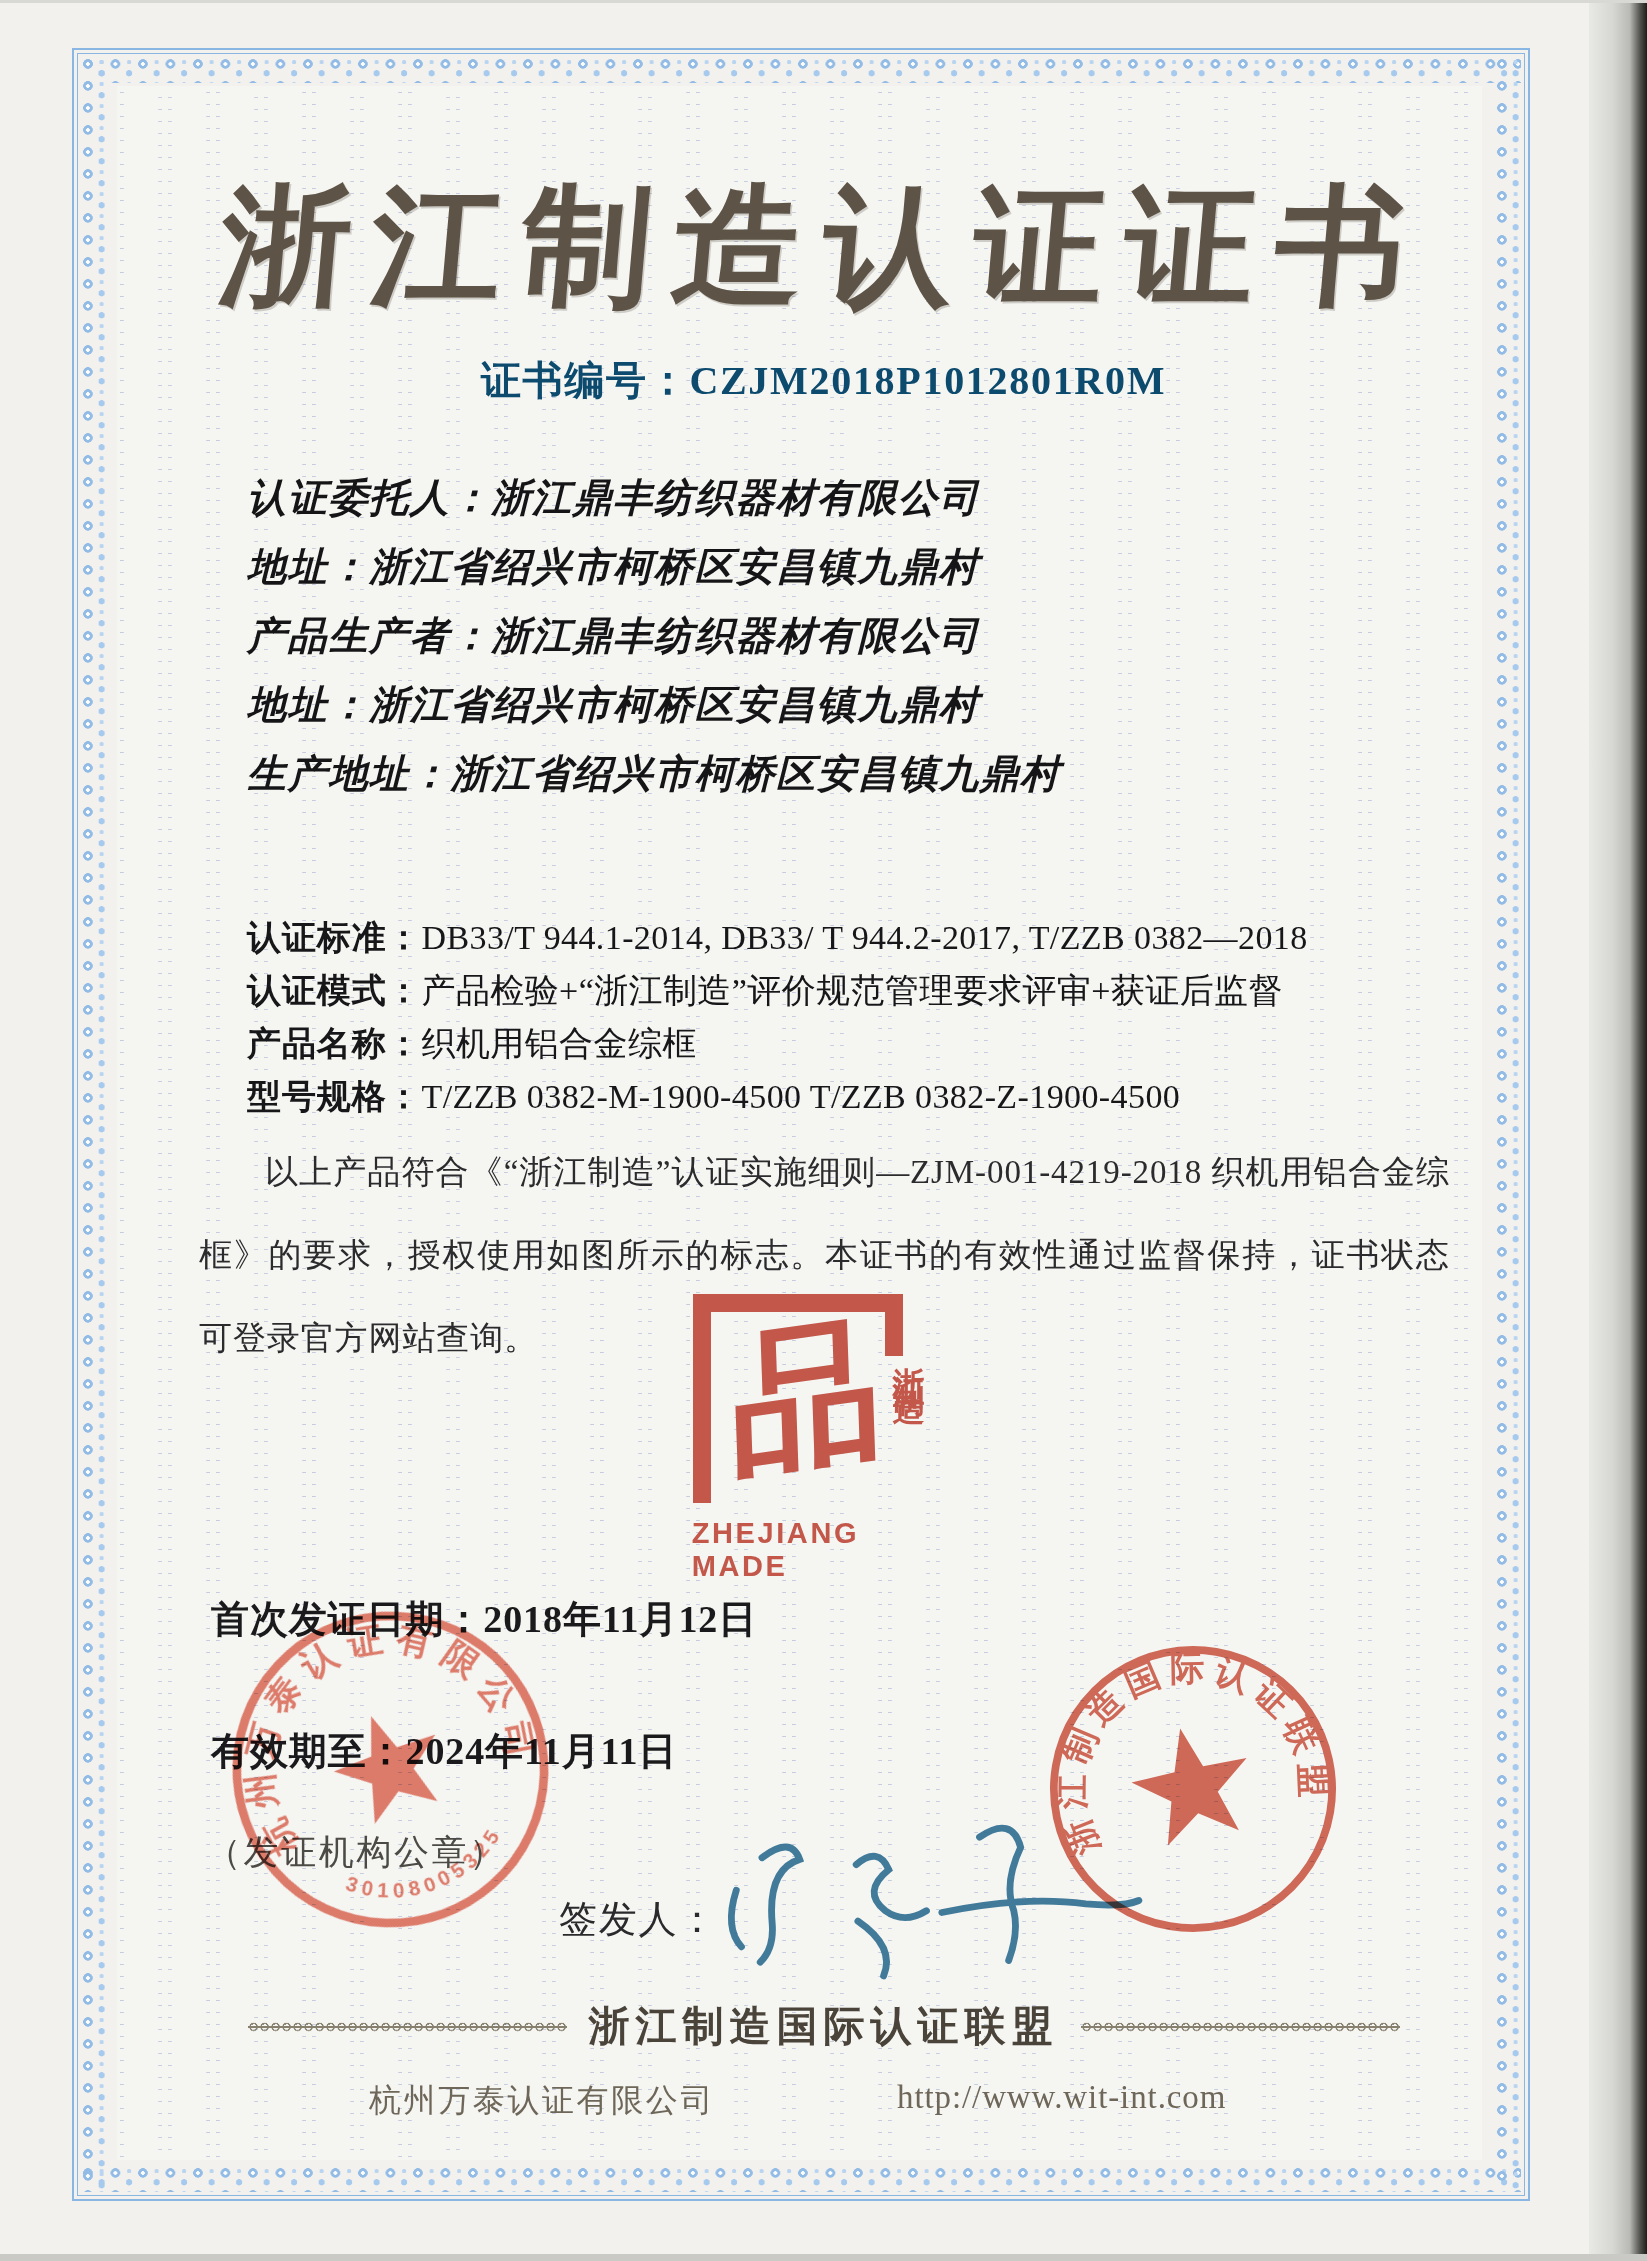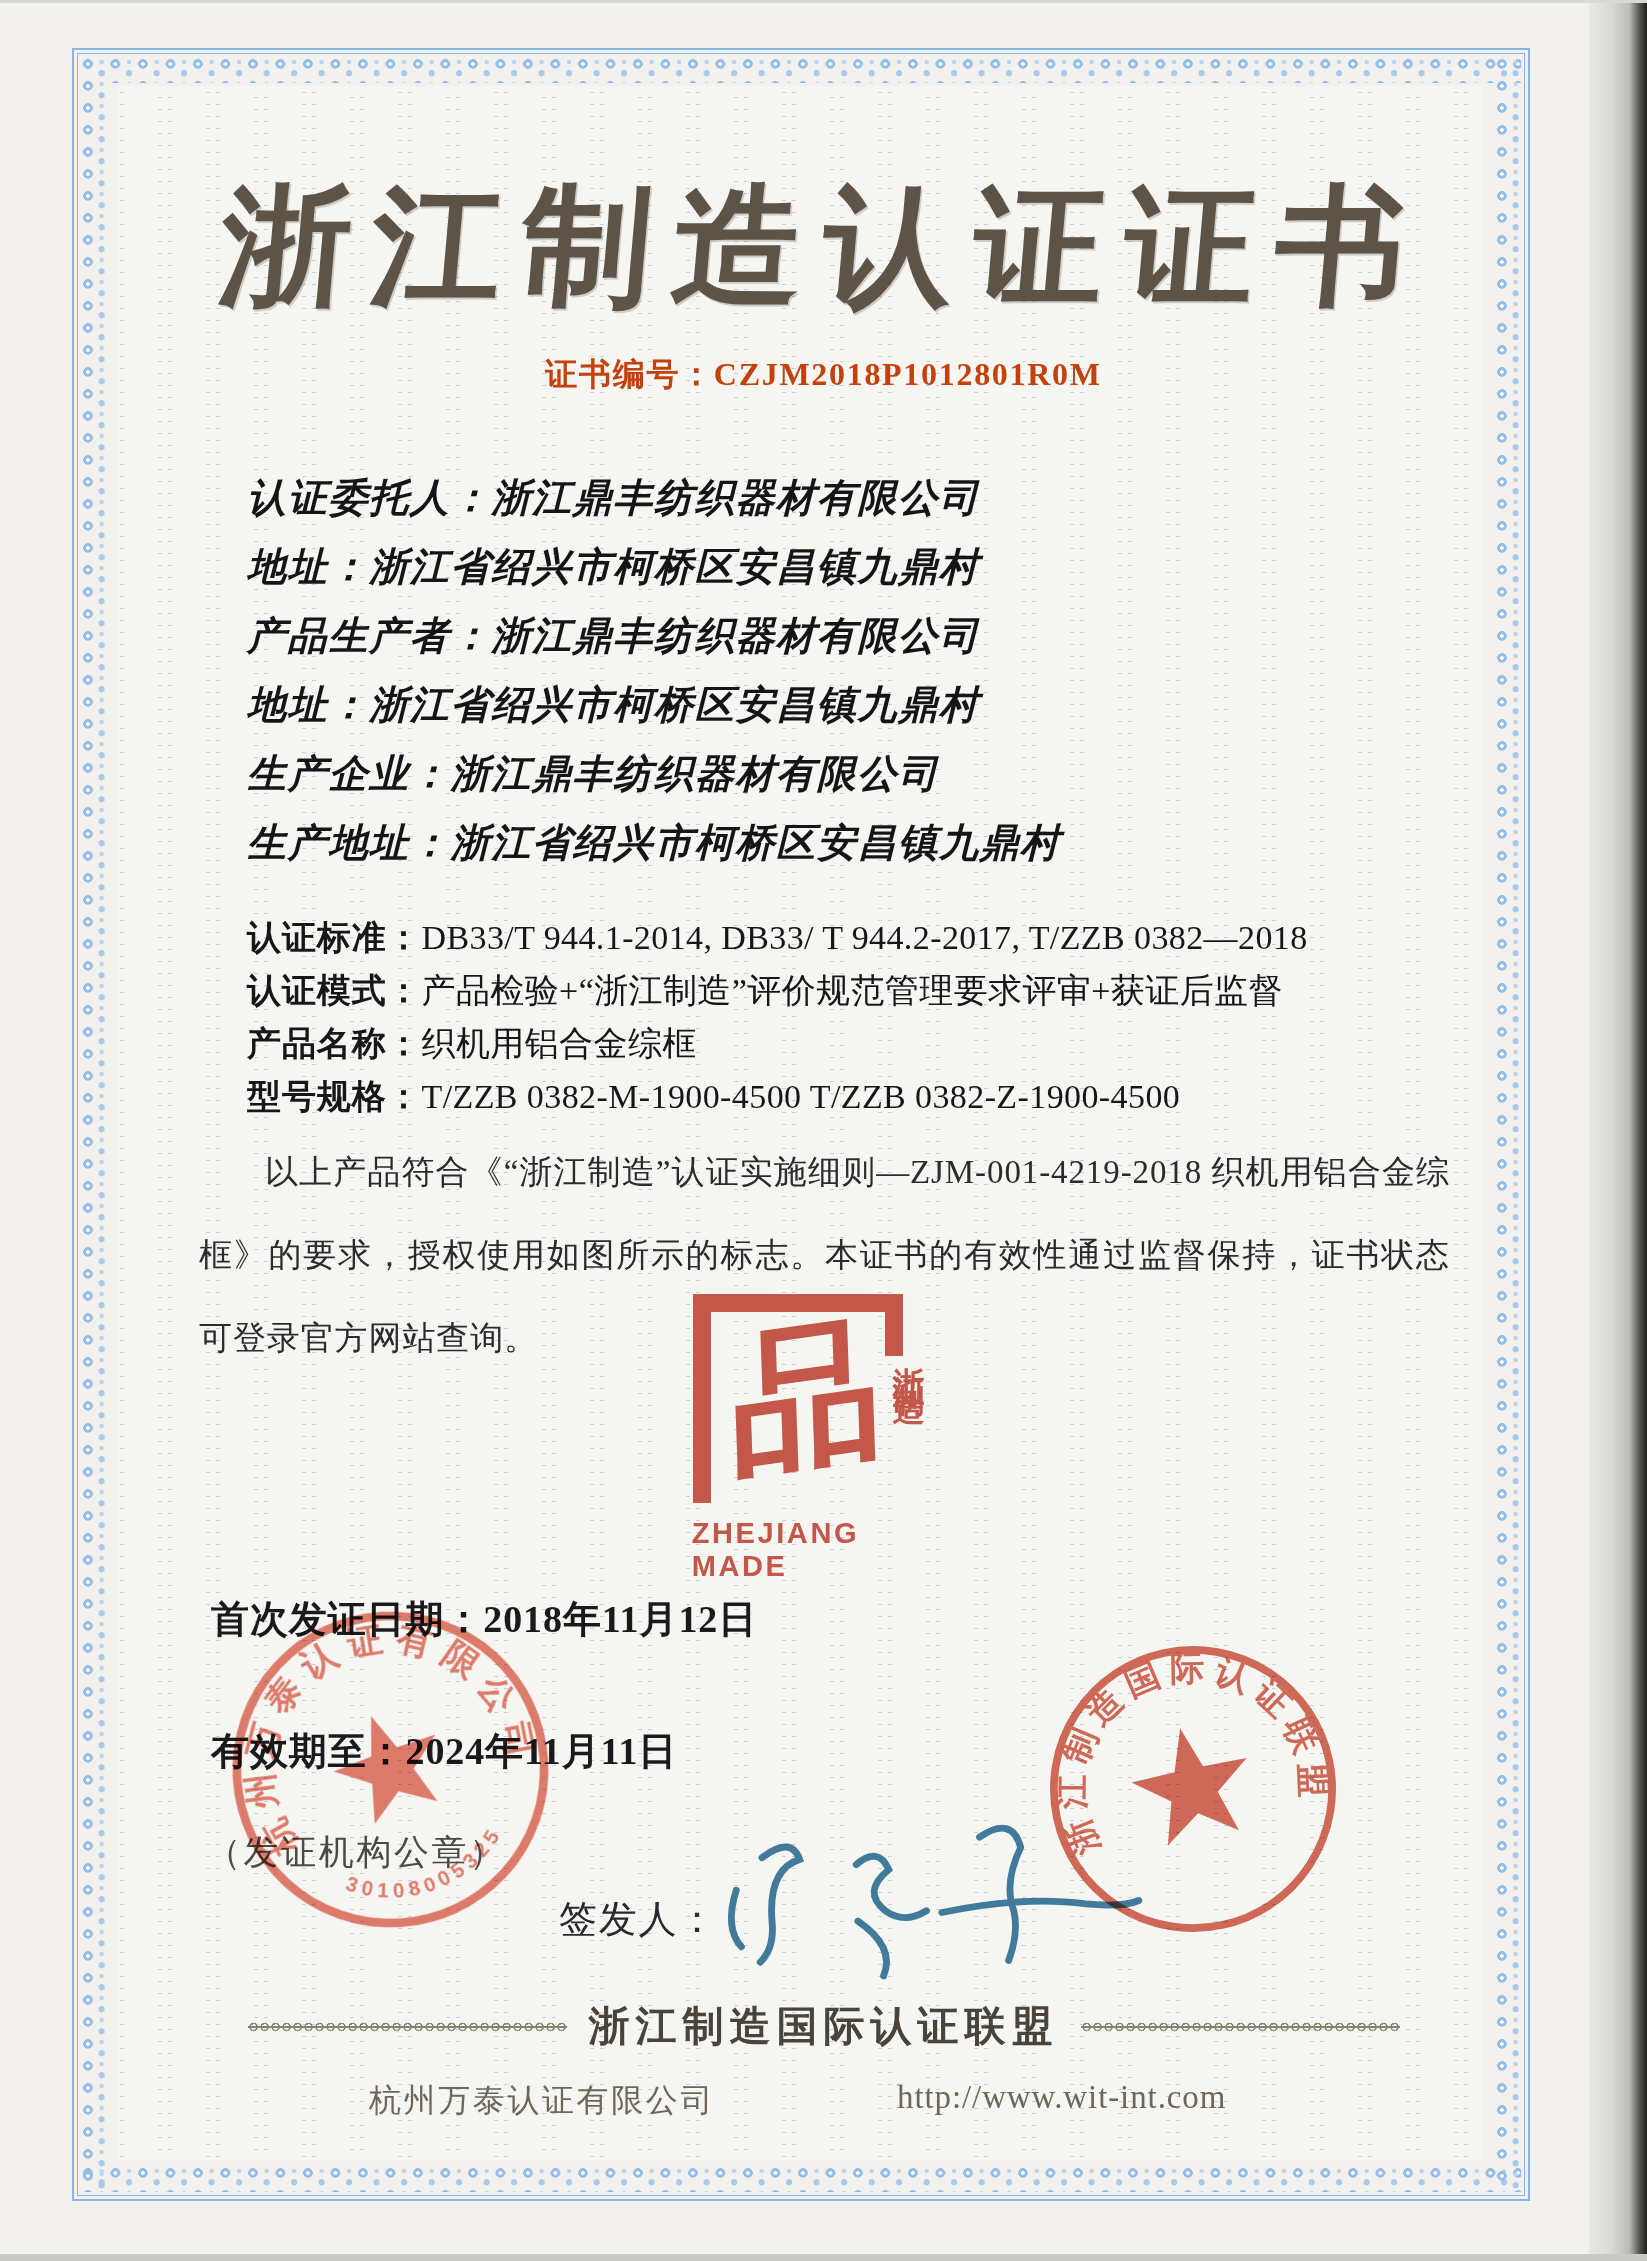"证书编号：CZJM2018P1012801R0M" .certno { color: #c2410c -> #0c4a6e; font-size: 32px -> 40px }
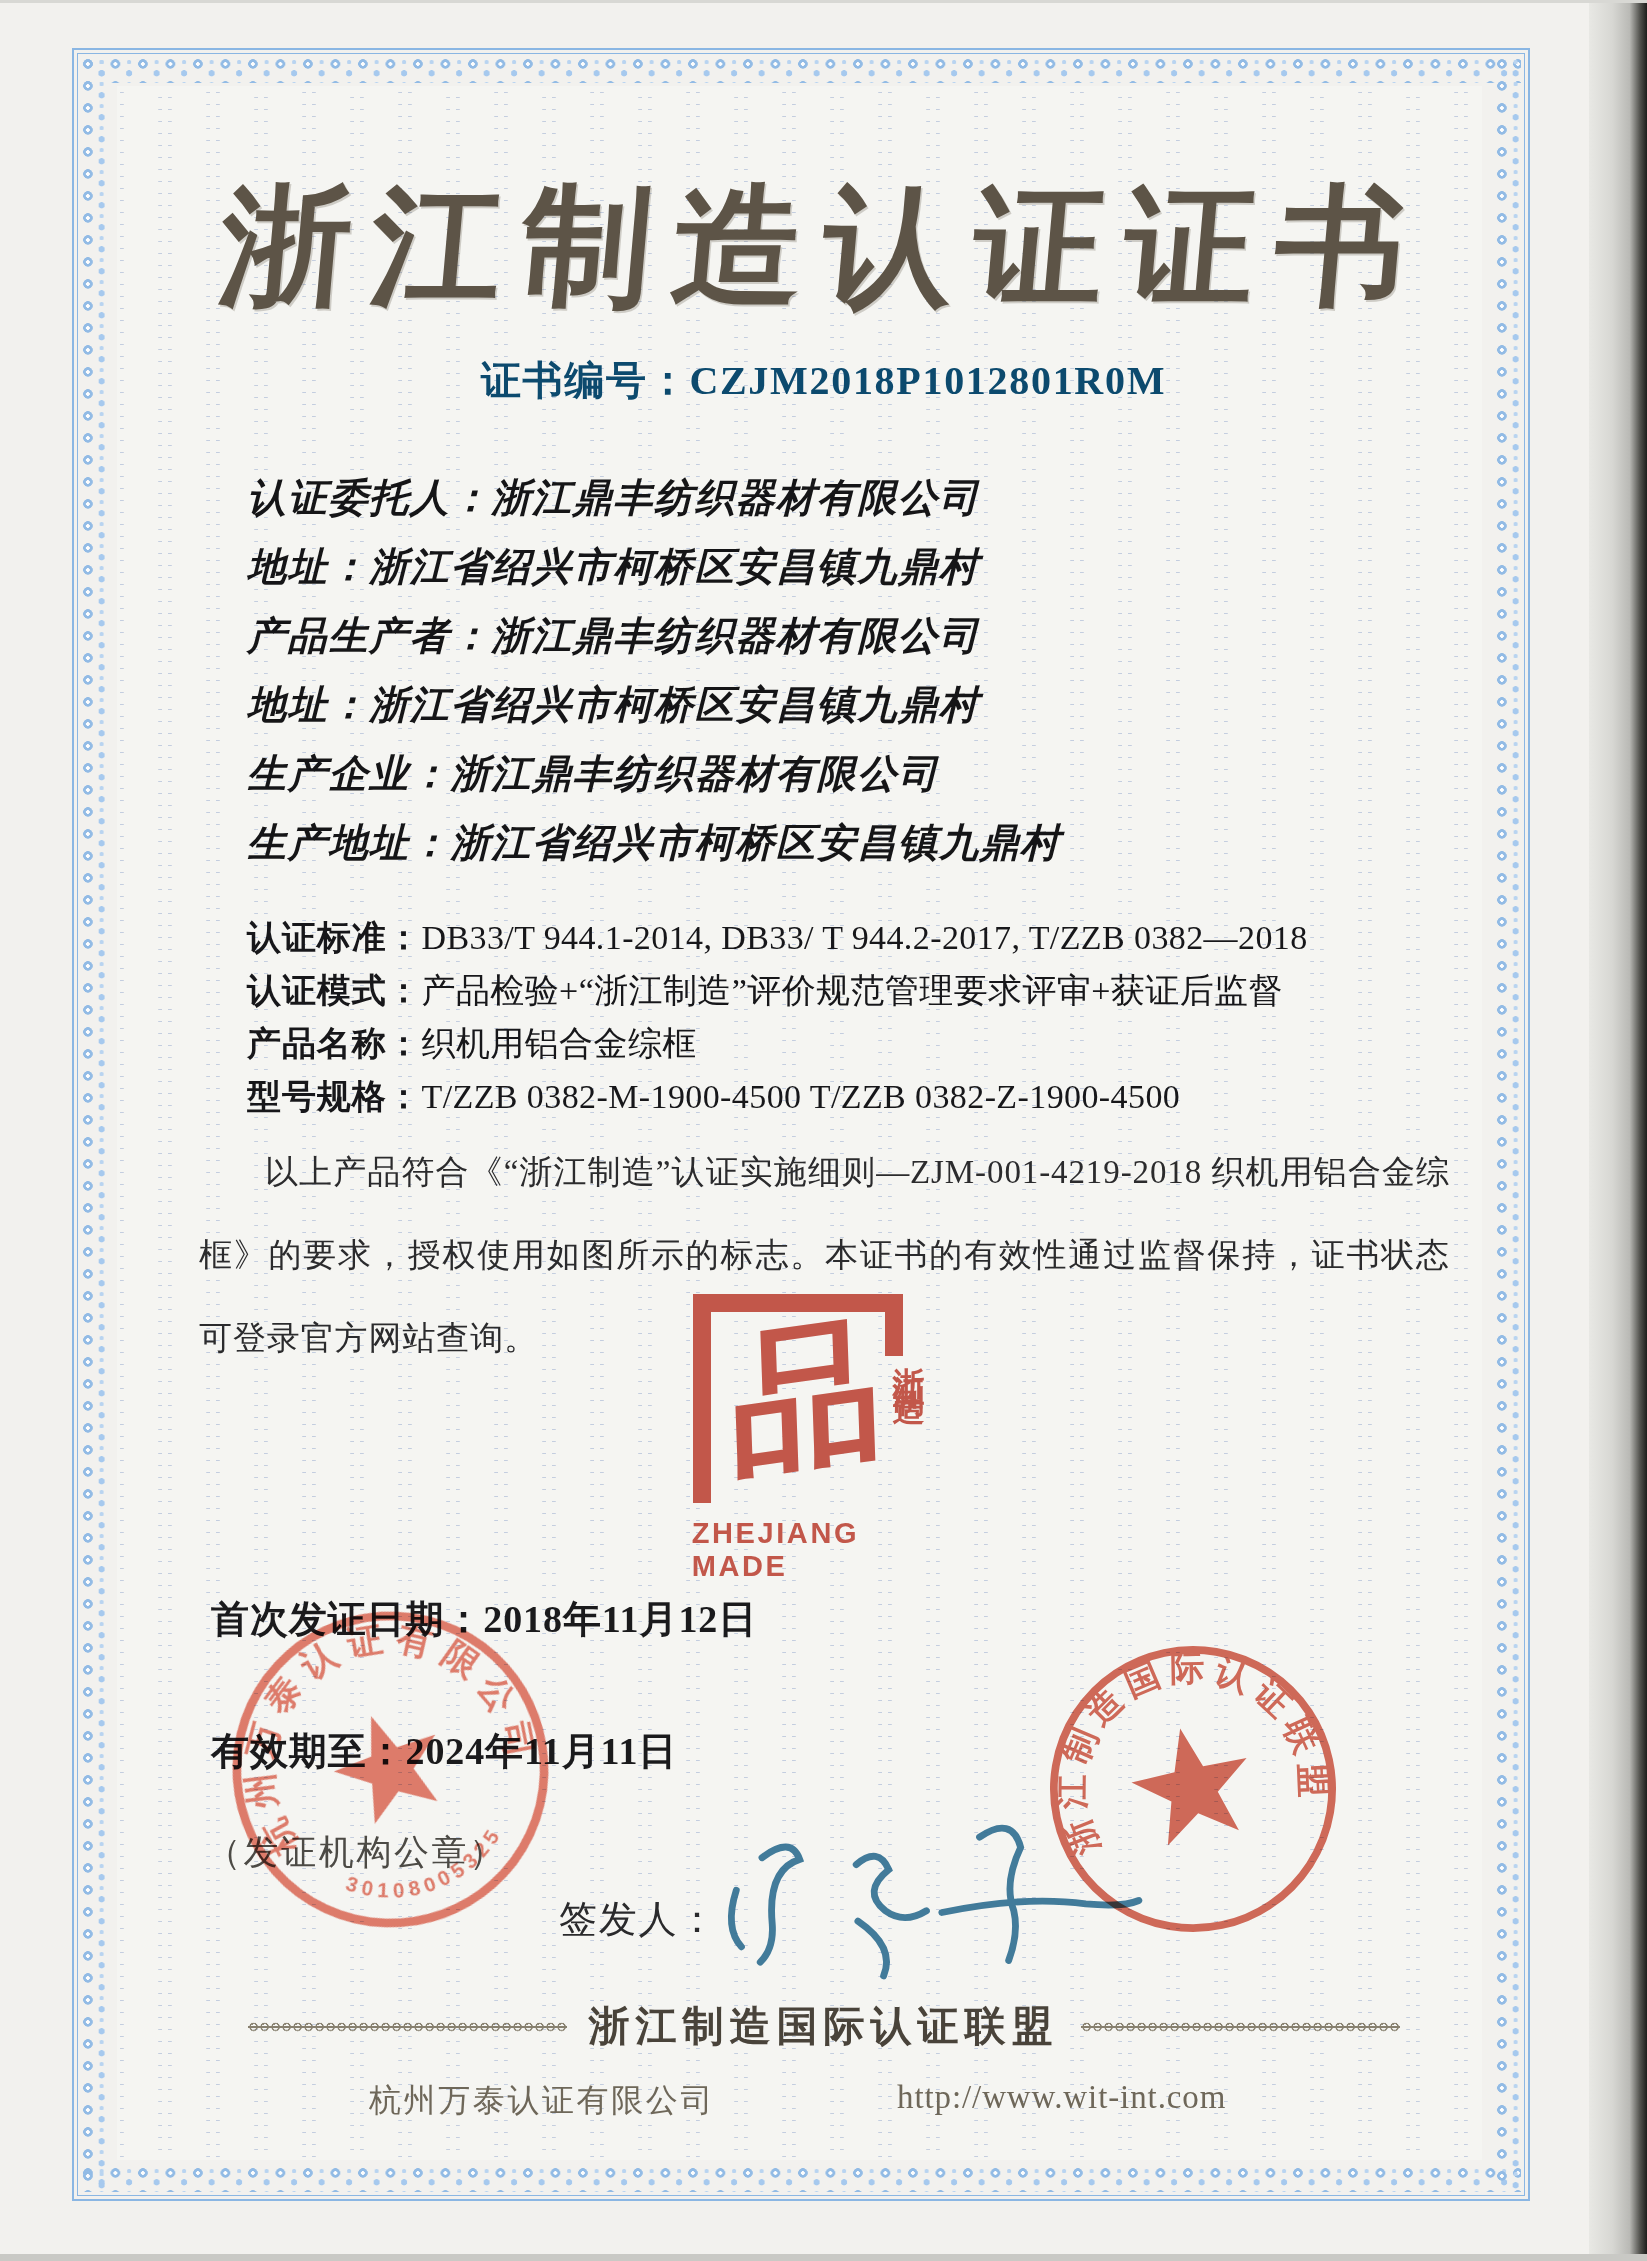"生产企业：浙江鼎丰纺织器材有限公司" div.field-row { html: <div><span>生产企业：</span><span>浙江鼎丰纺织器材有限公司</span></div> -> none }
